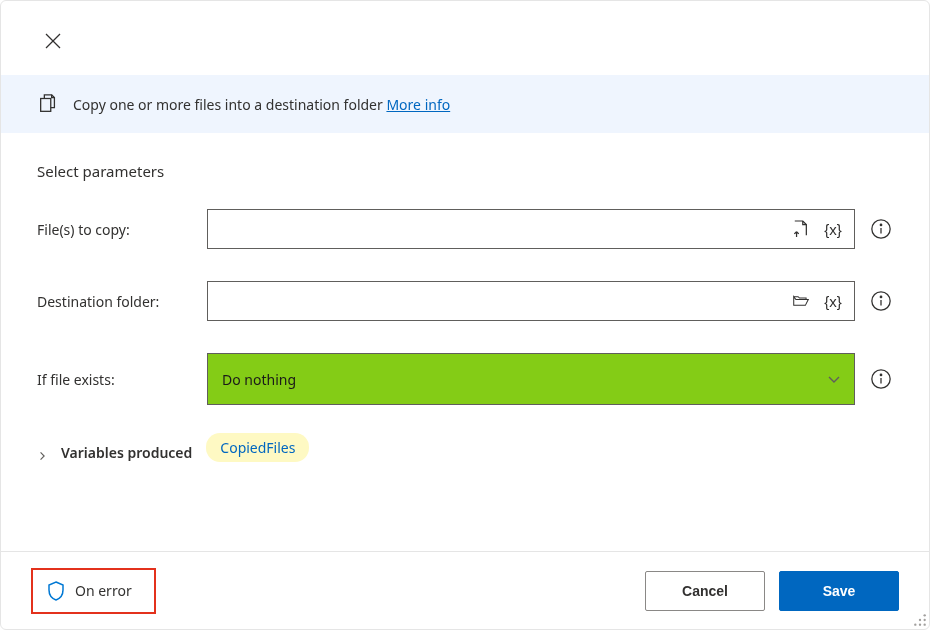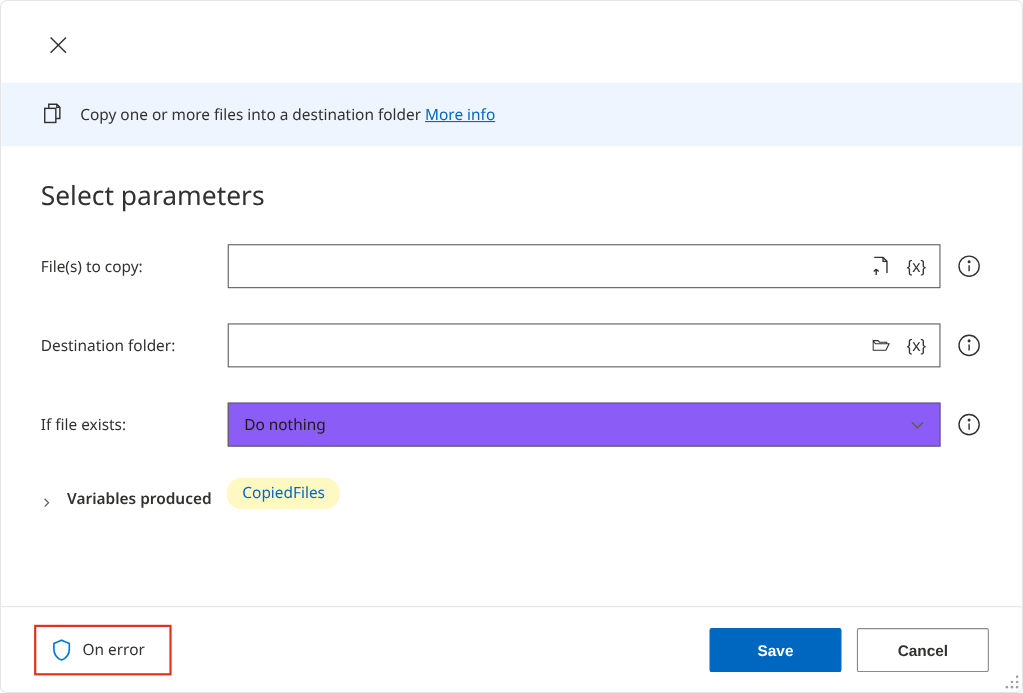"Select parameters" .section-title { font-size: 24px -> 15px }
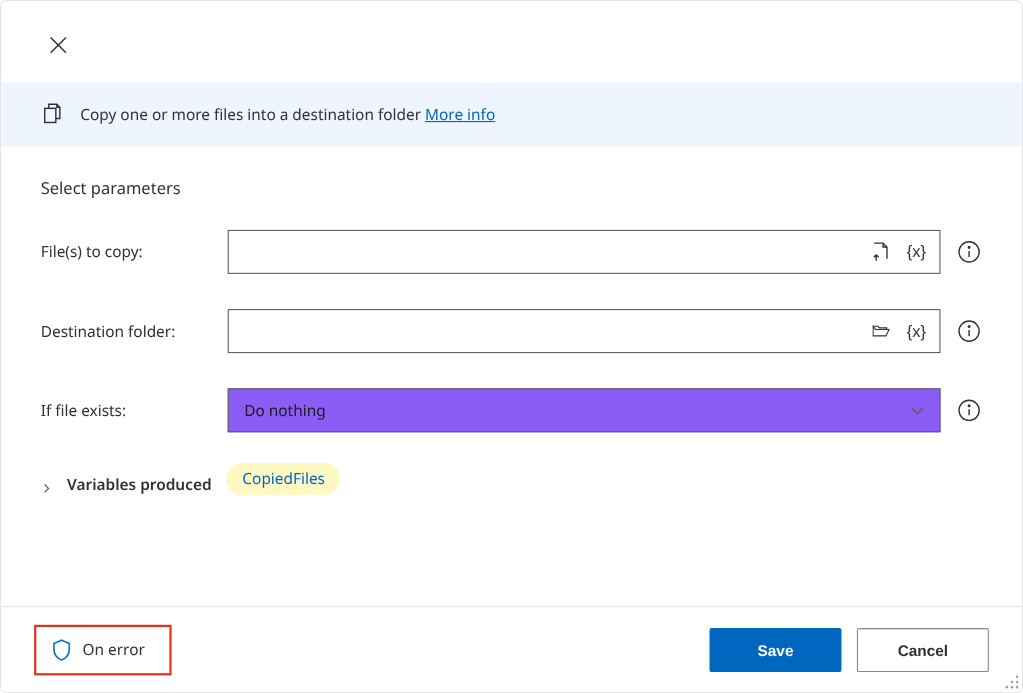"Do nothing" .dropdown-input { background: #8b5cf6 -> #84cc16; height: 40px -> 52px }
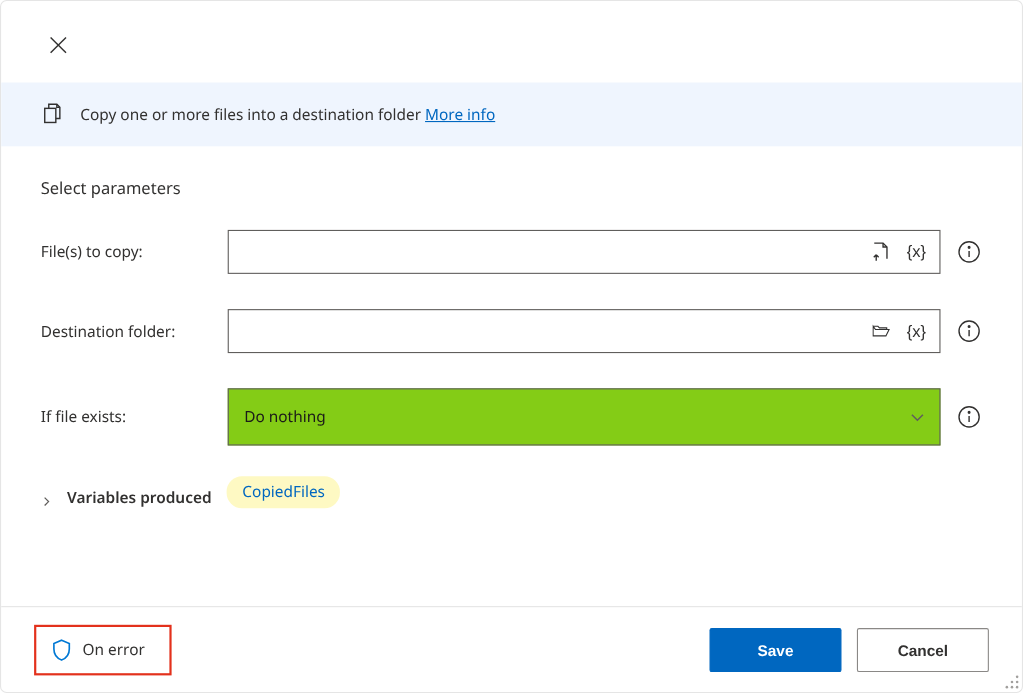"Save" button.btn { order: before "Cancel" -> after "Cancel" }
